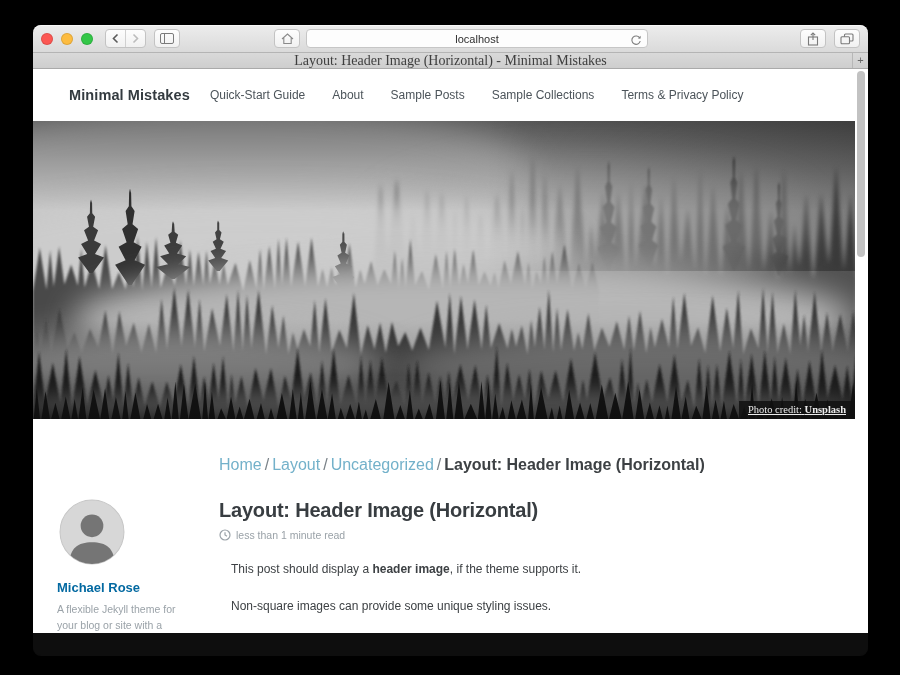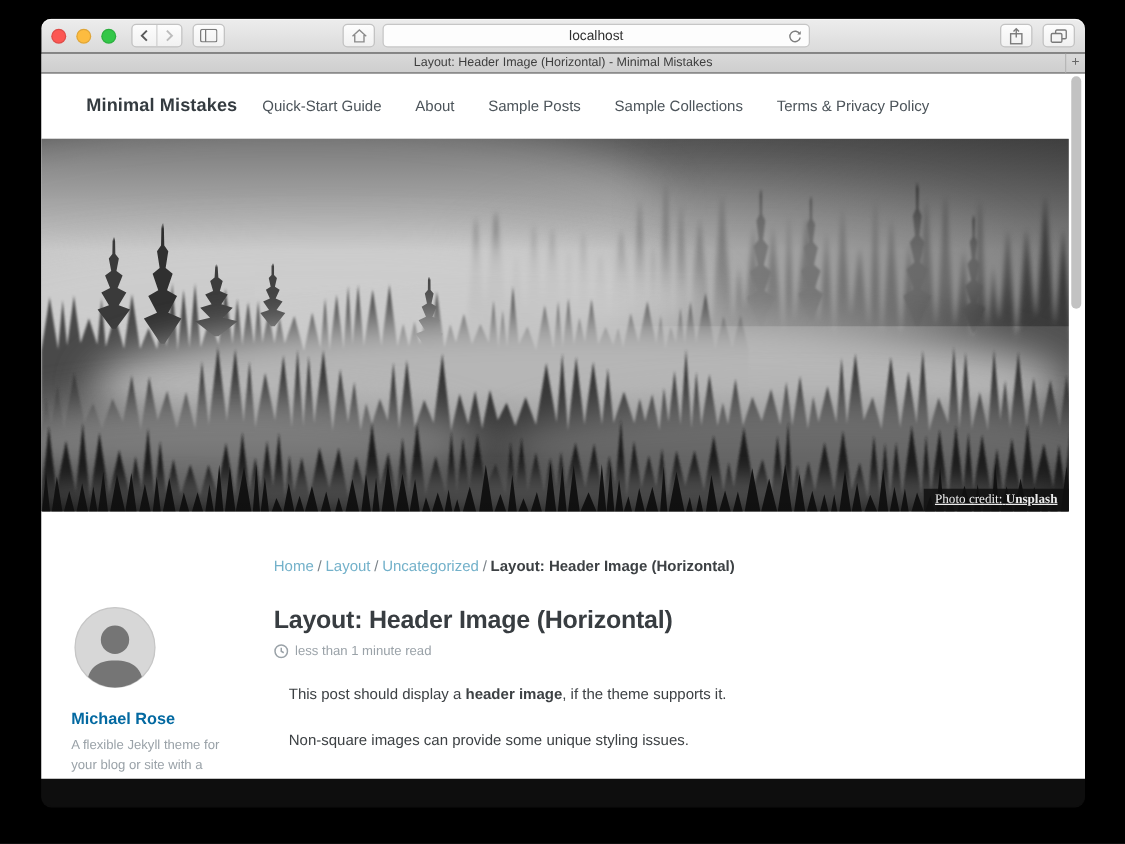"localhost" .window { top: 15px -> 25px }
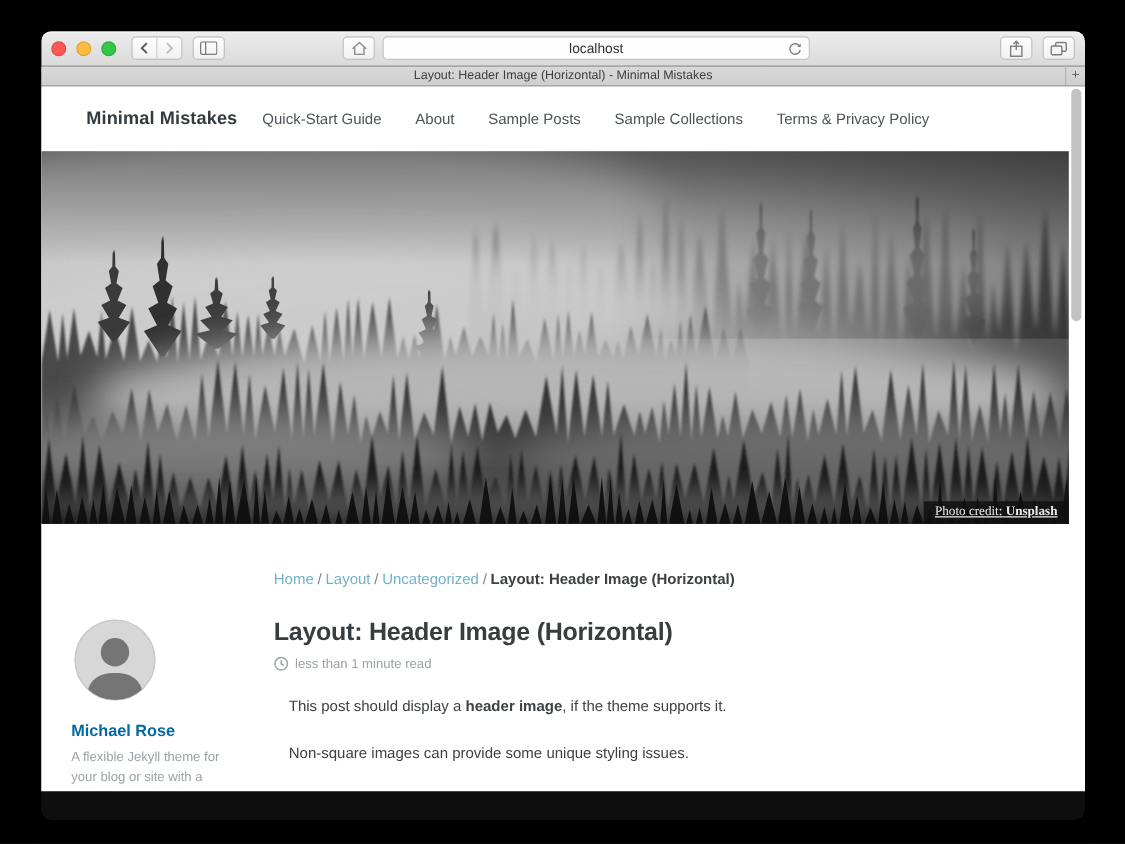"Layout: Header Image (Horizontal) -" .tabtitle { font-family: none -> Liberation Serif, serif; font-size: 10px -> 14px }
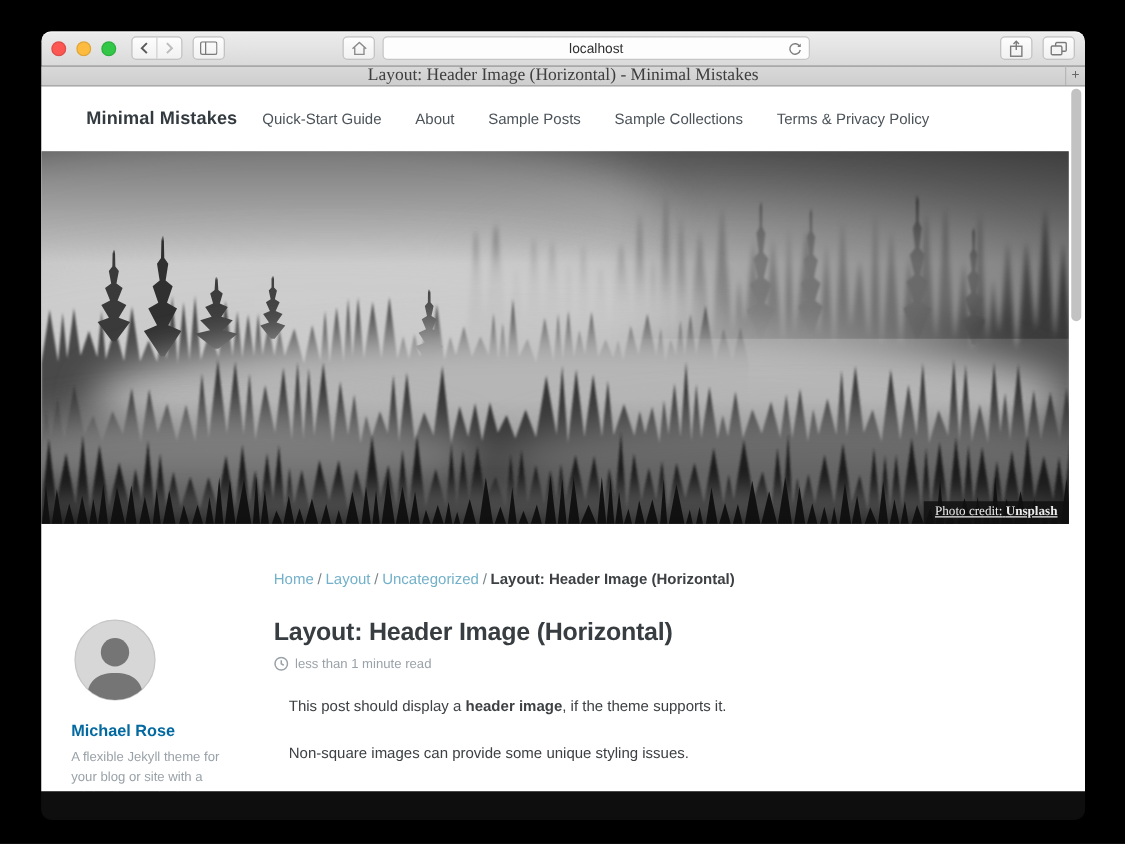"Home / Layout / Uncategorized" .breadcrumb { font-size: 12px -> 16px }
